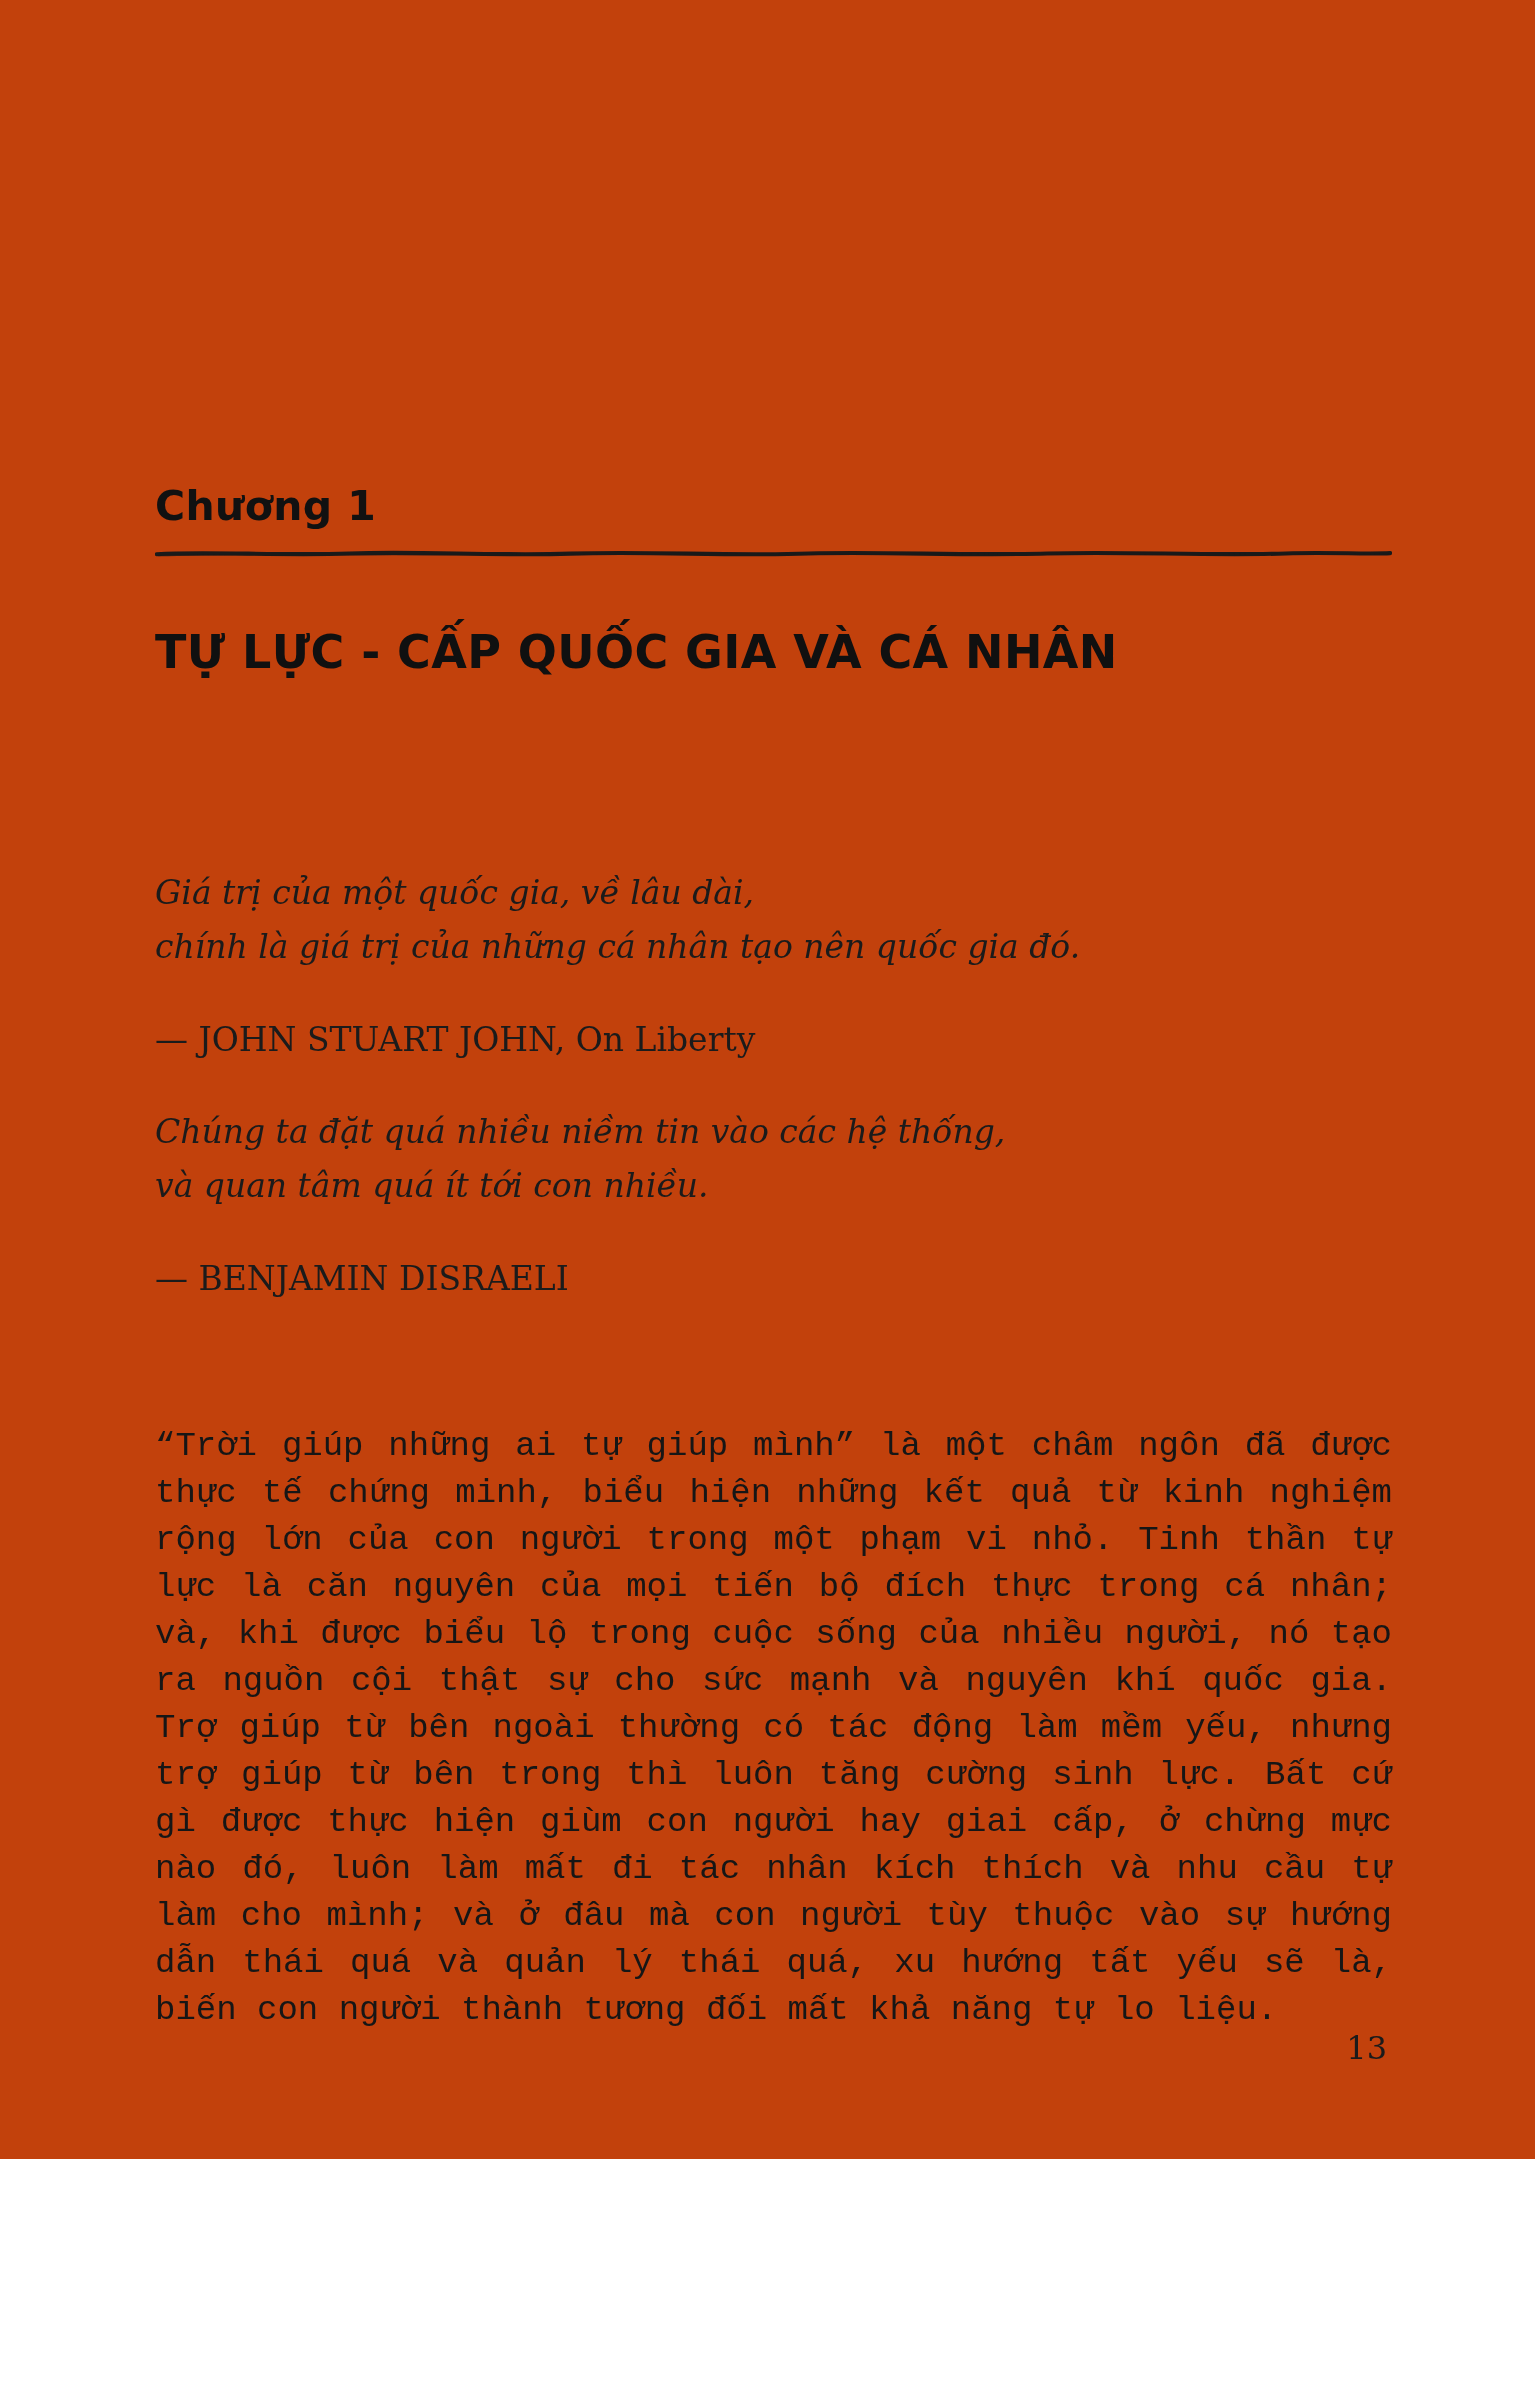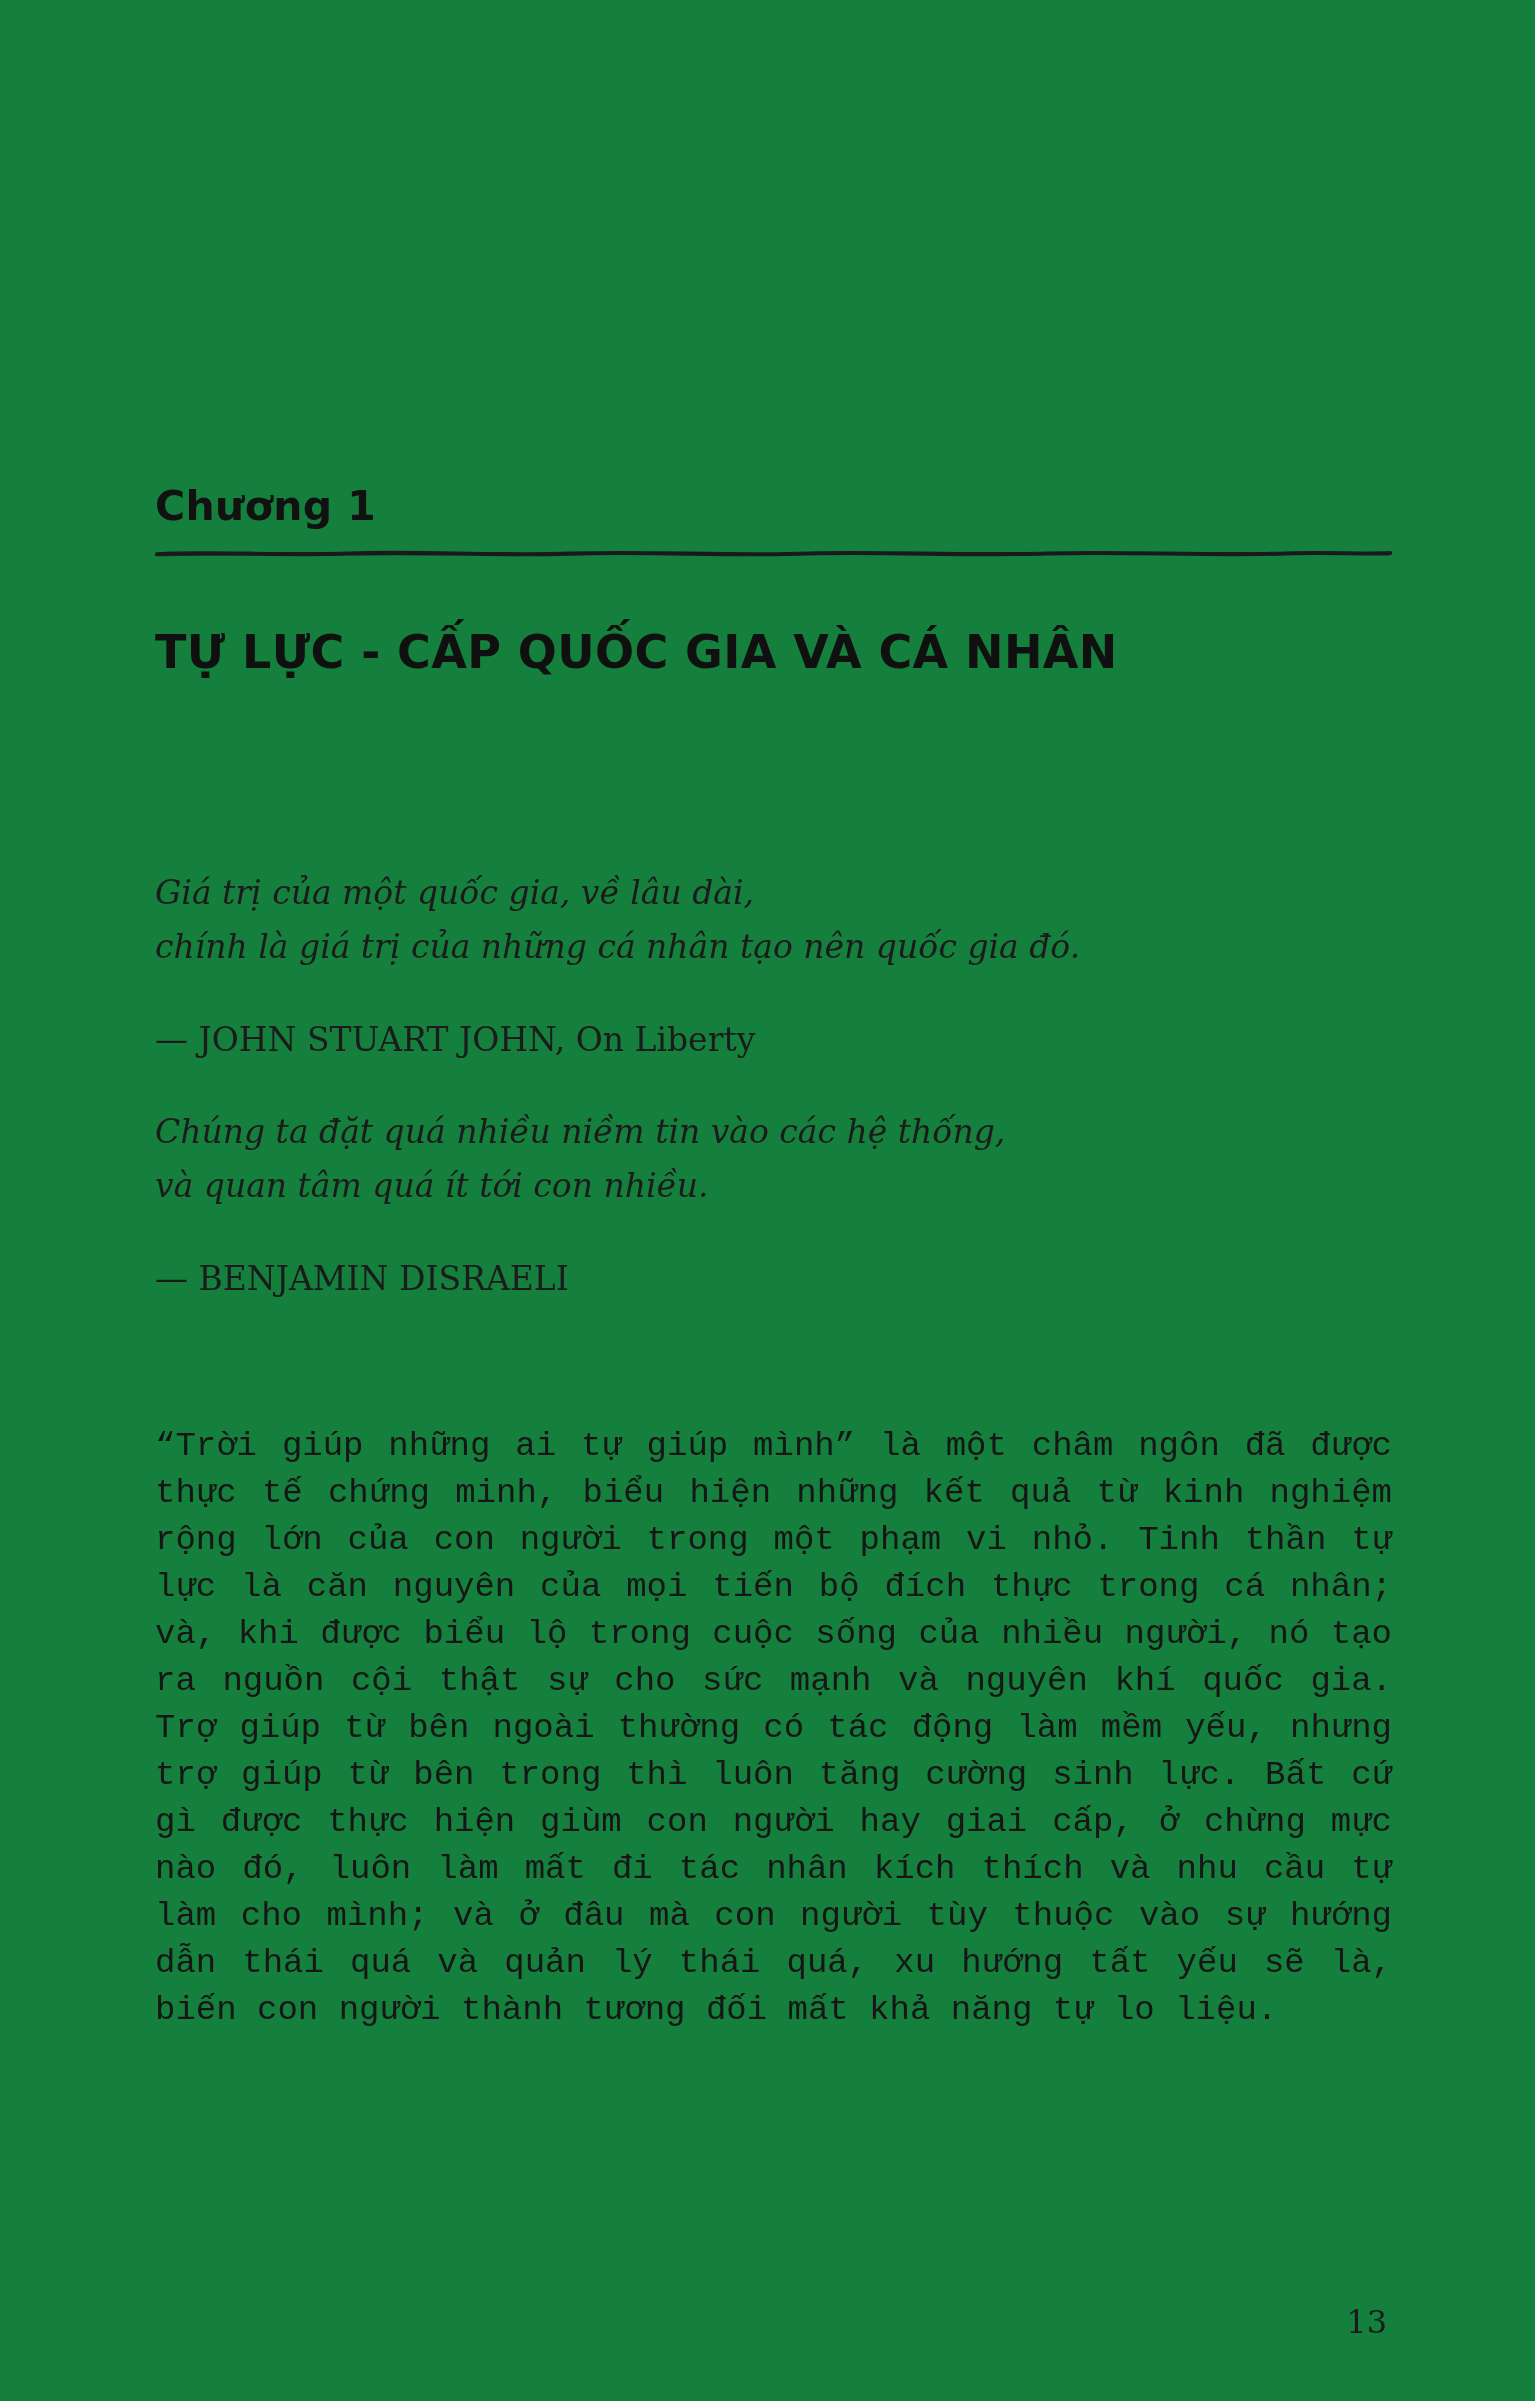"Chương 1" .page { background: #15803d -> #c2410c; height: 2401px -> 2159px }
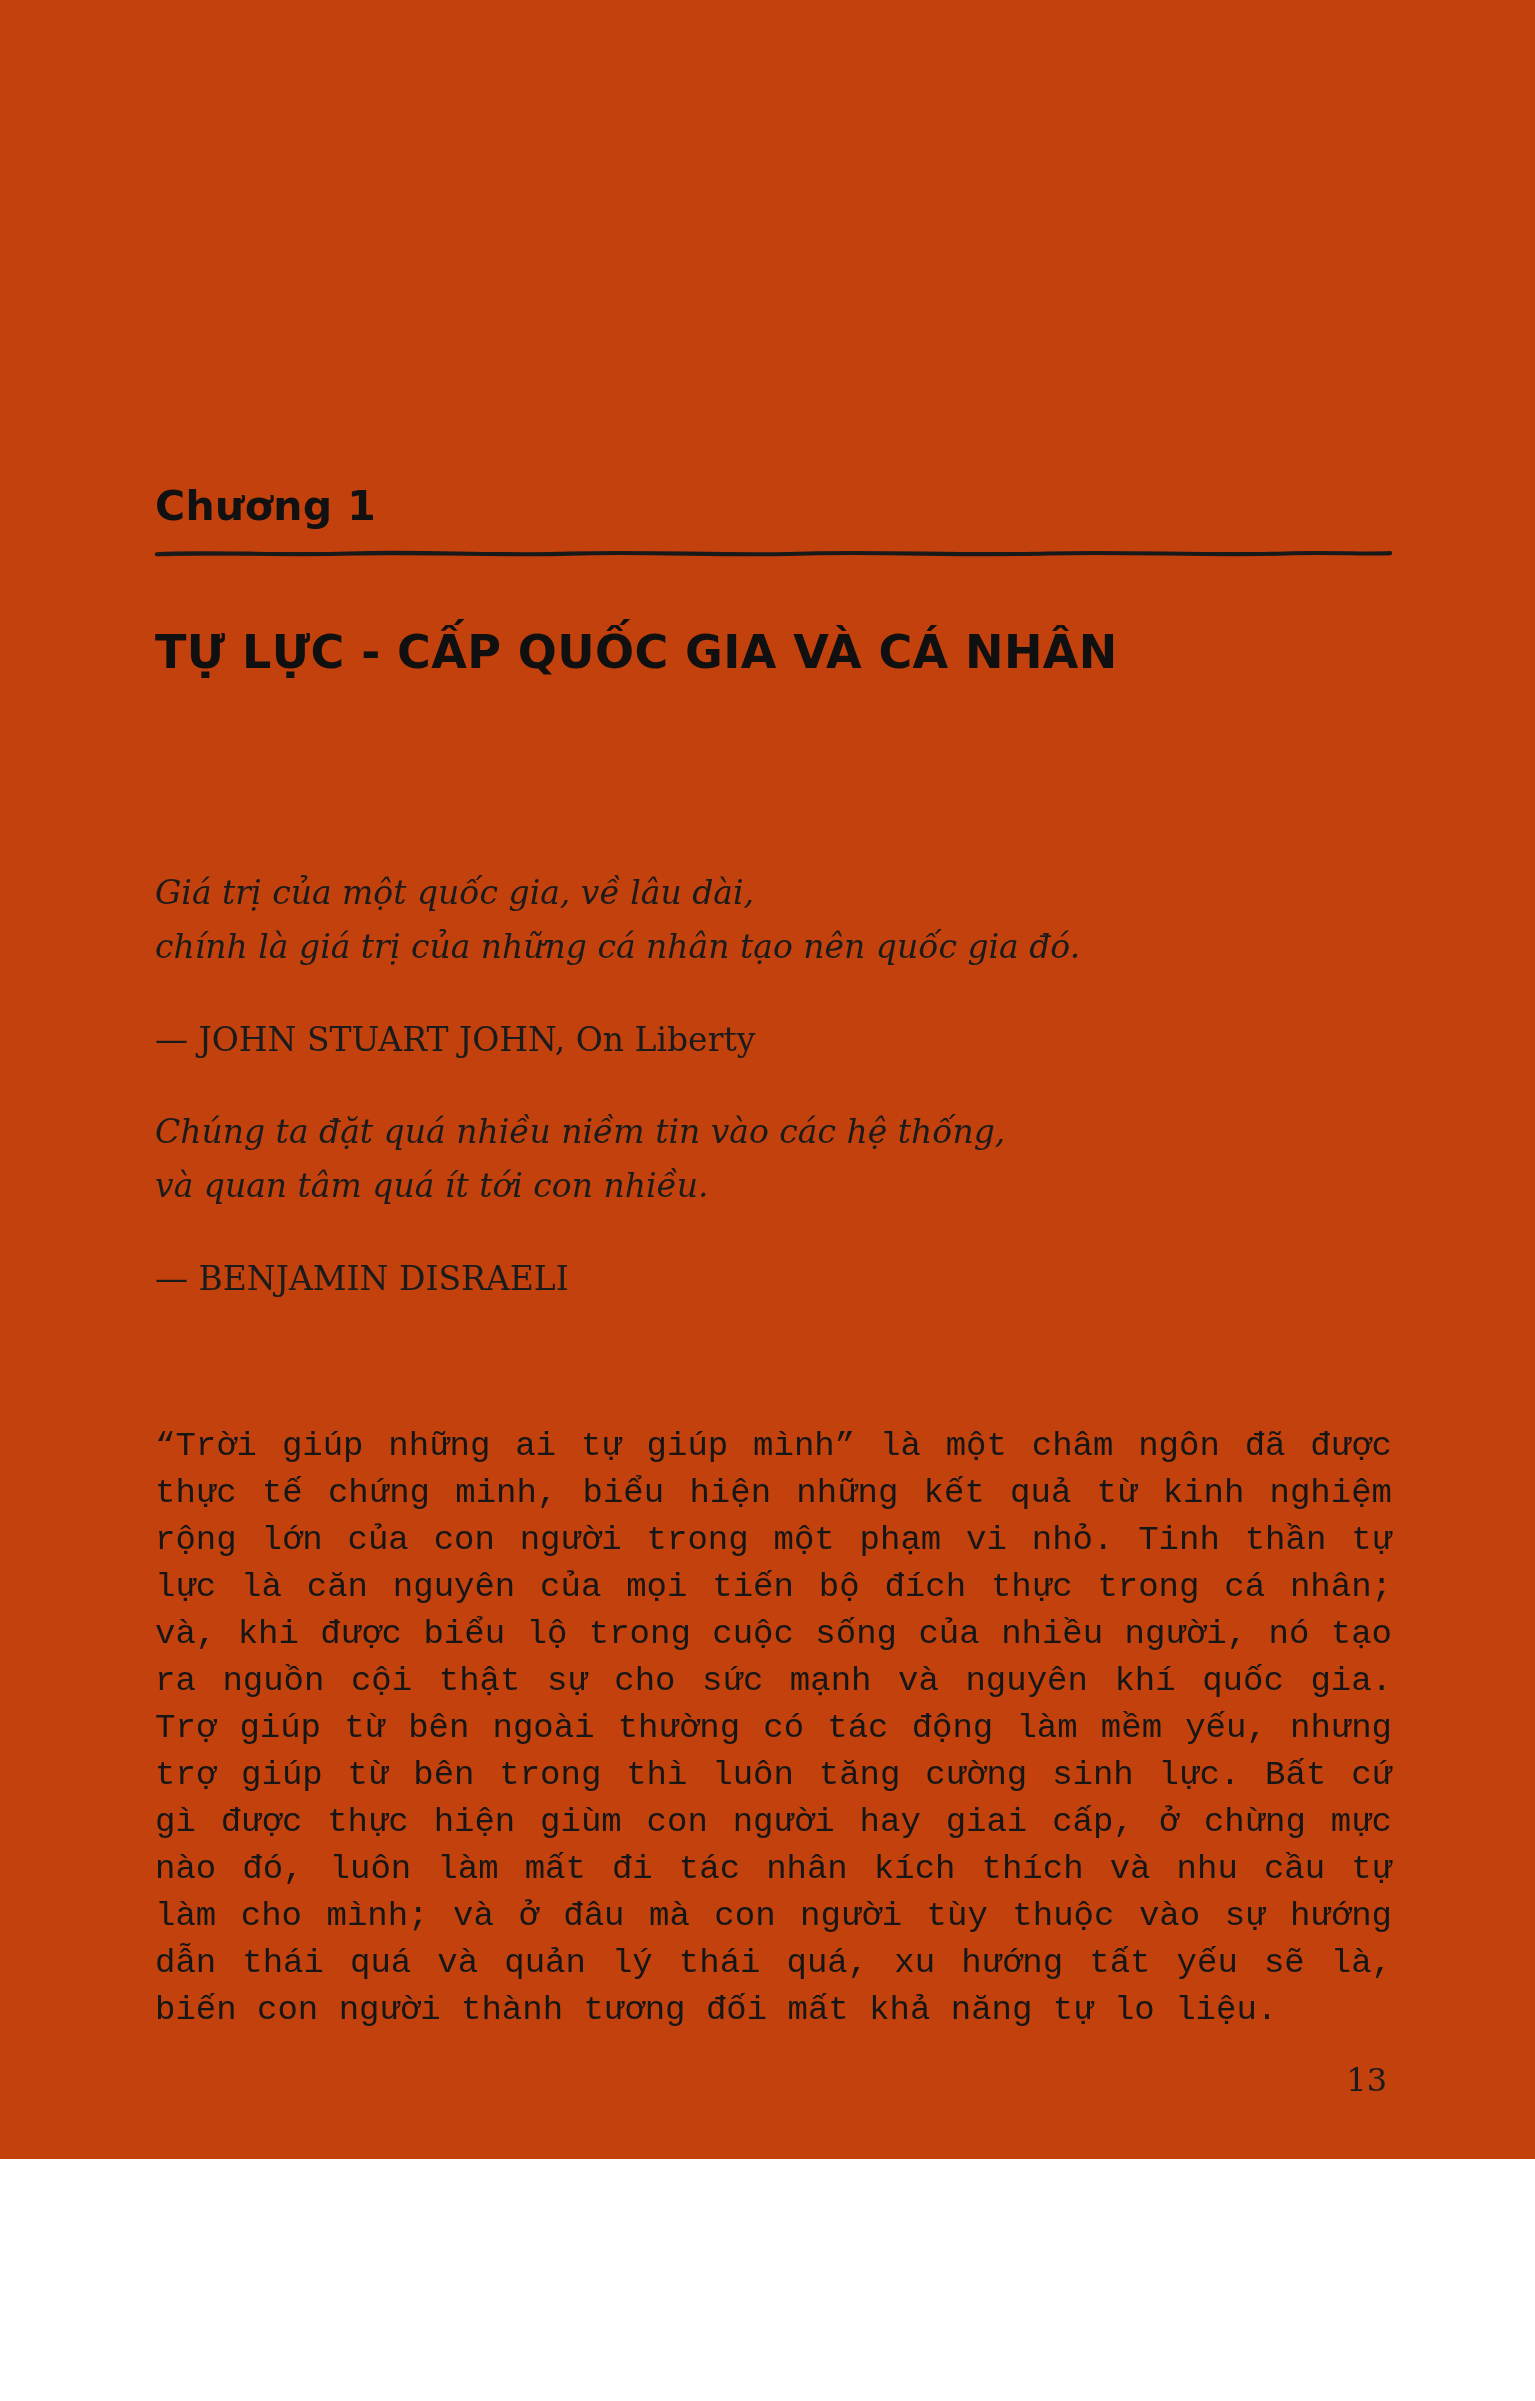"13" .page-number { bottom: 60px -> 92px }
